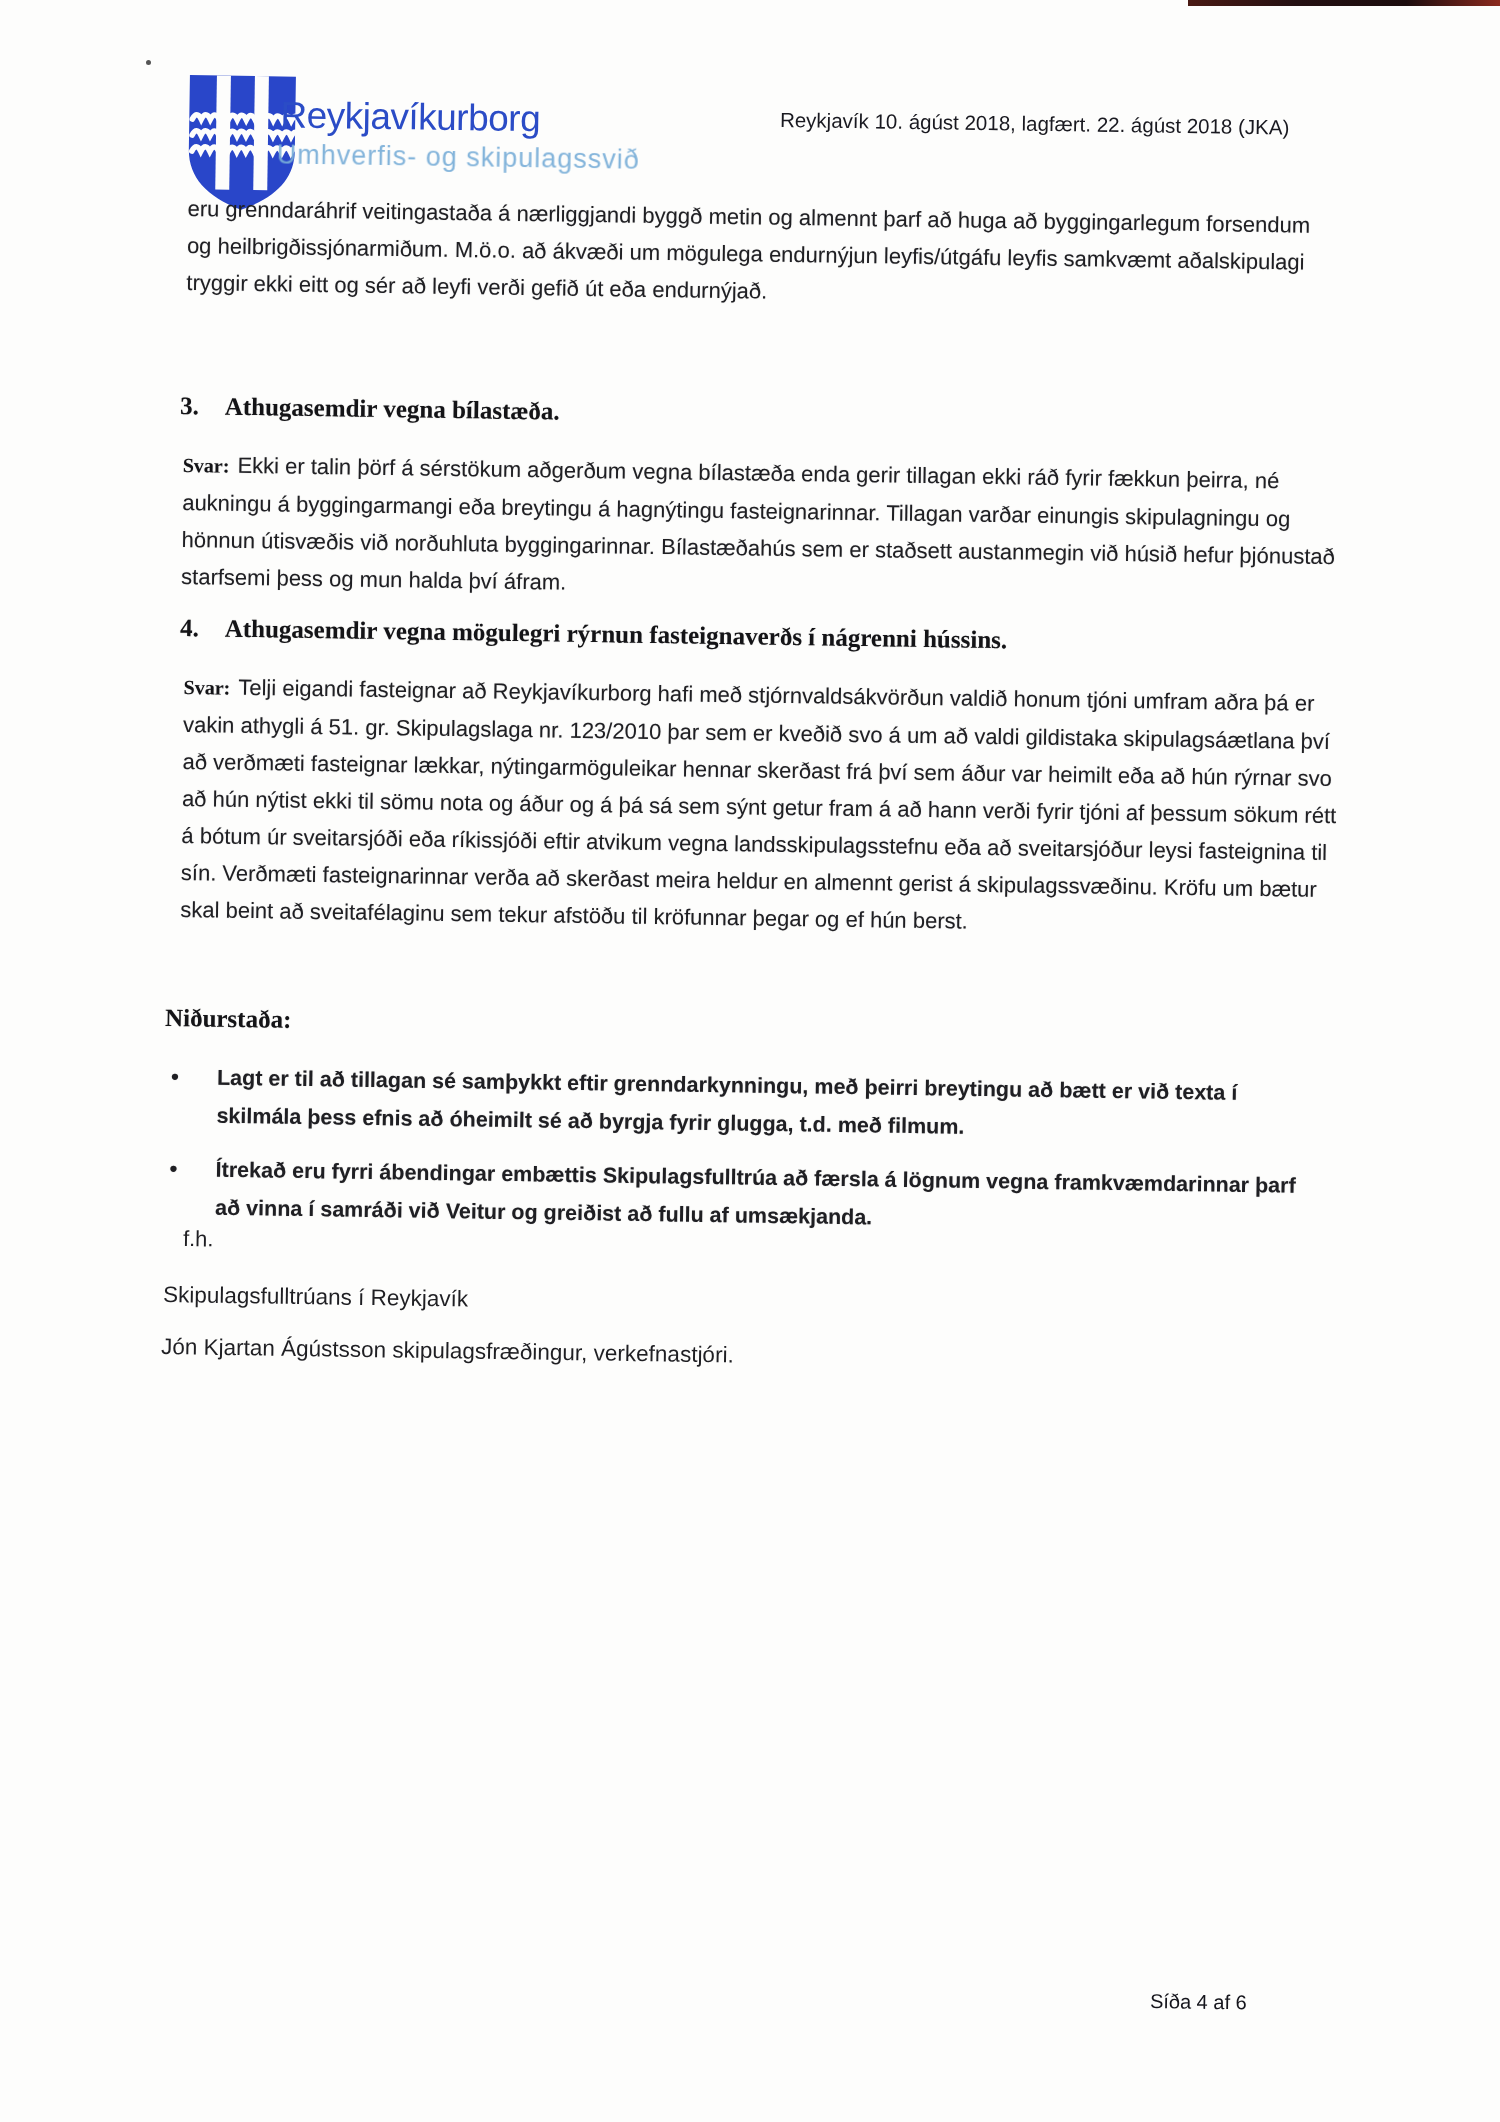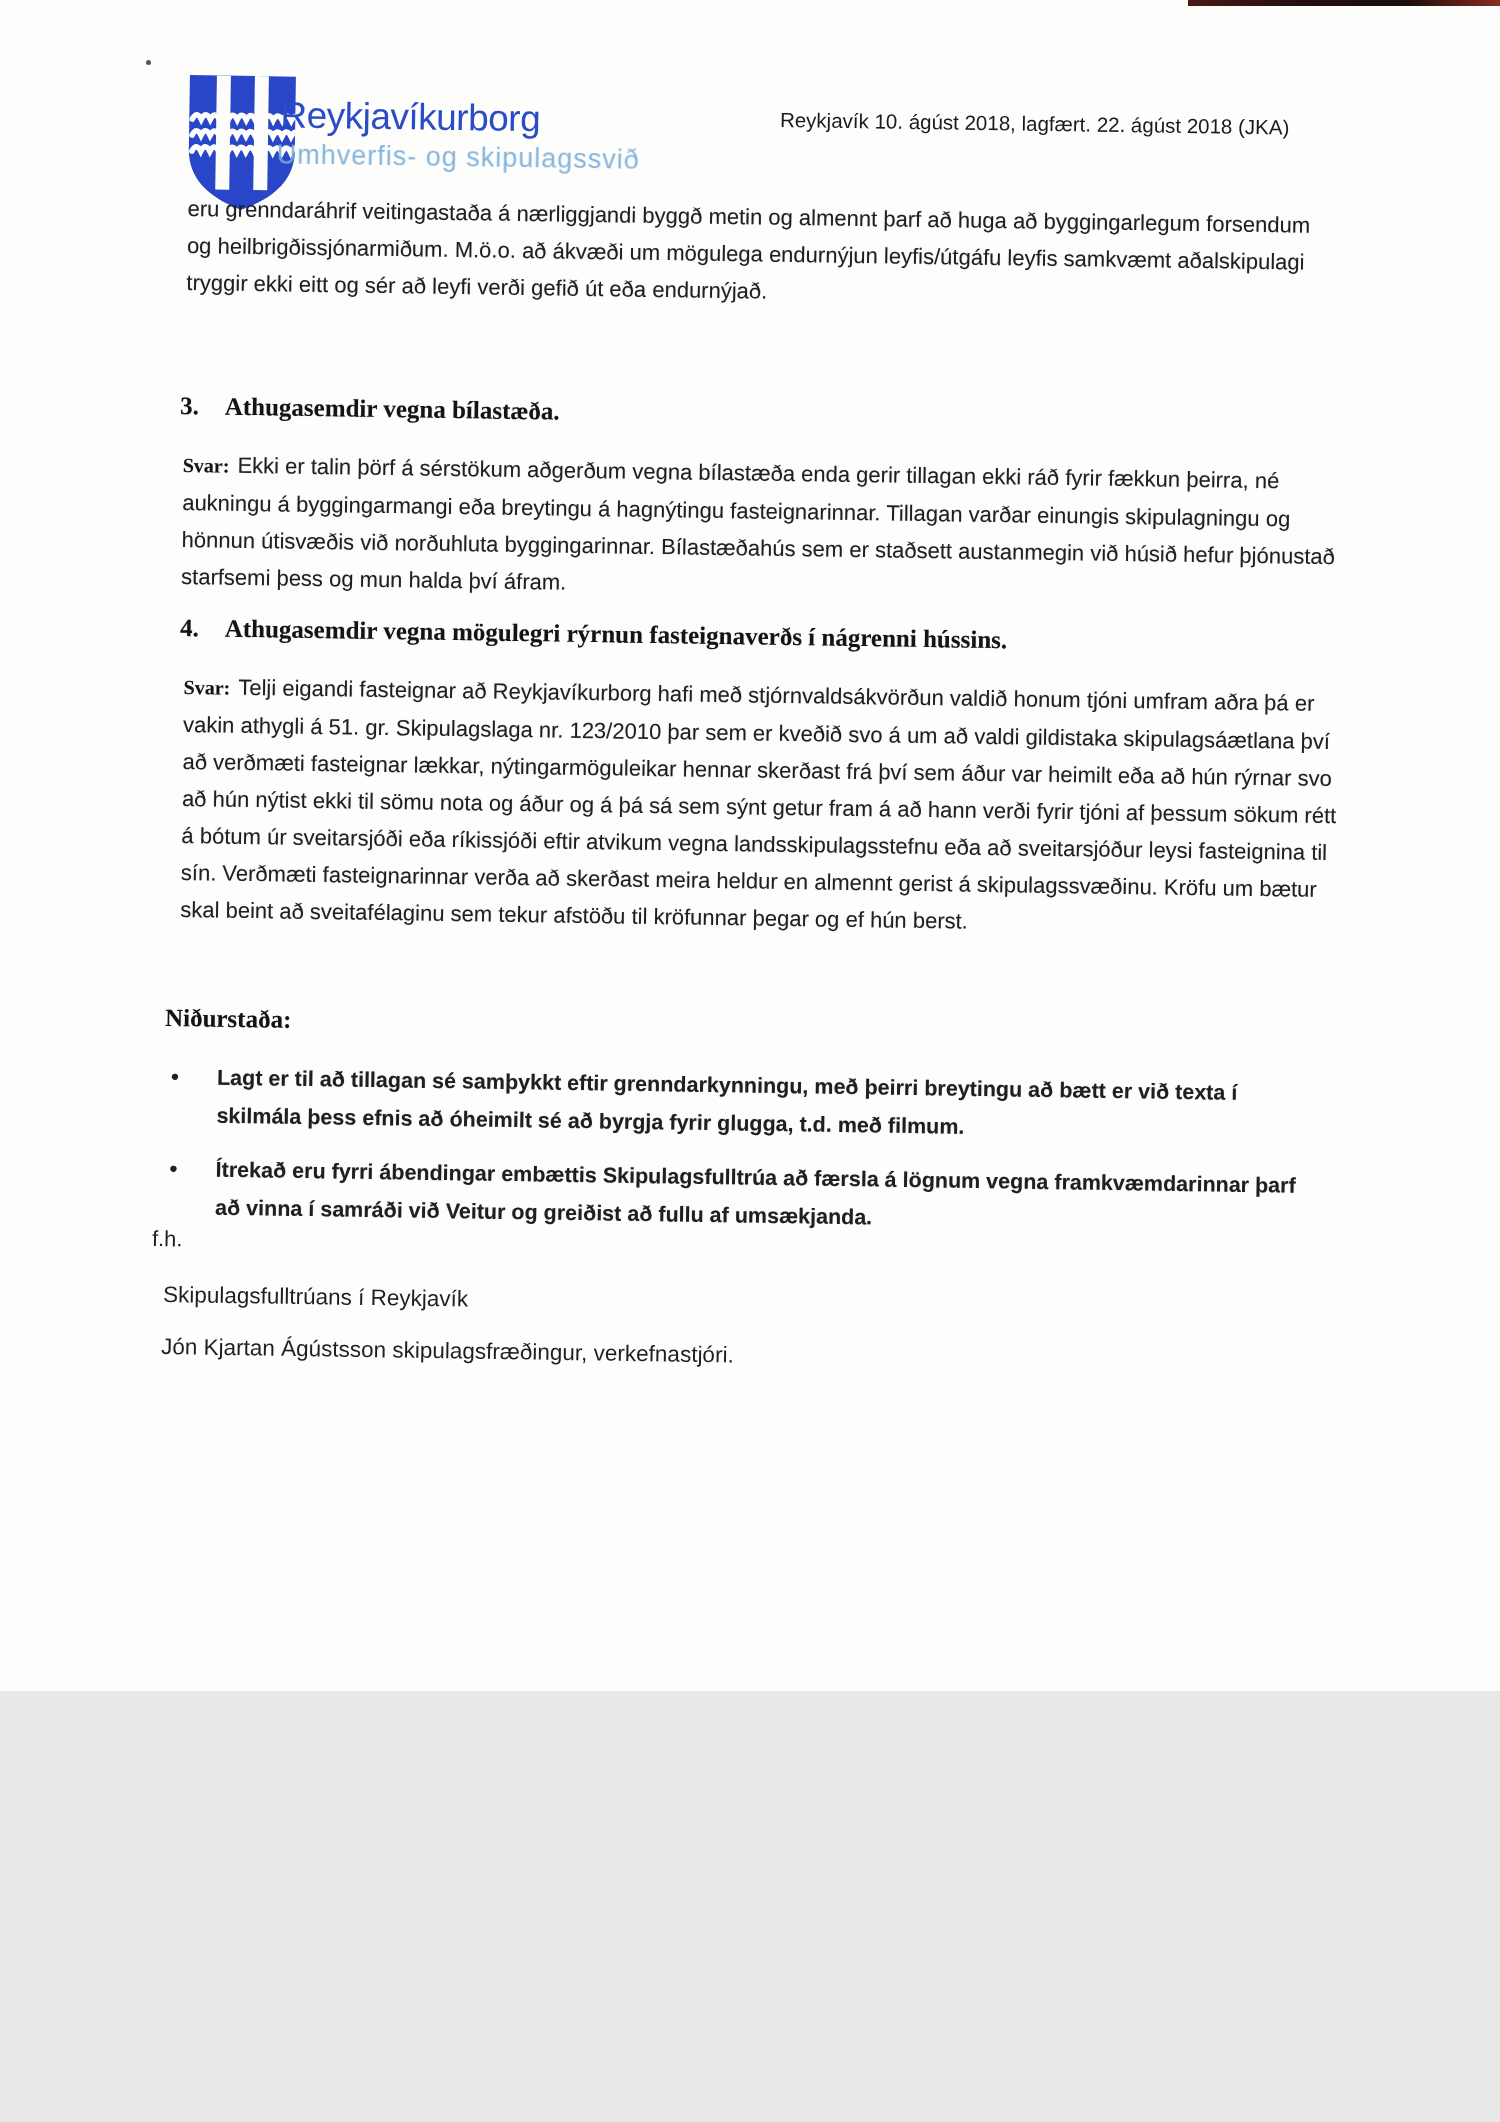"Reykjavíkurborg" .page { height: 1691px -> 2122px }
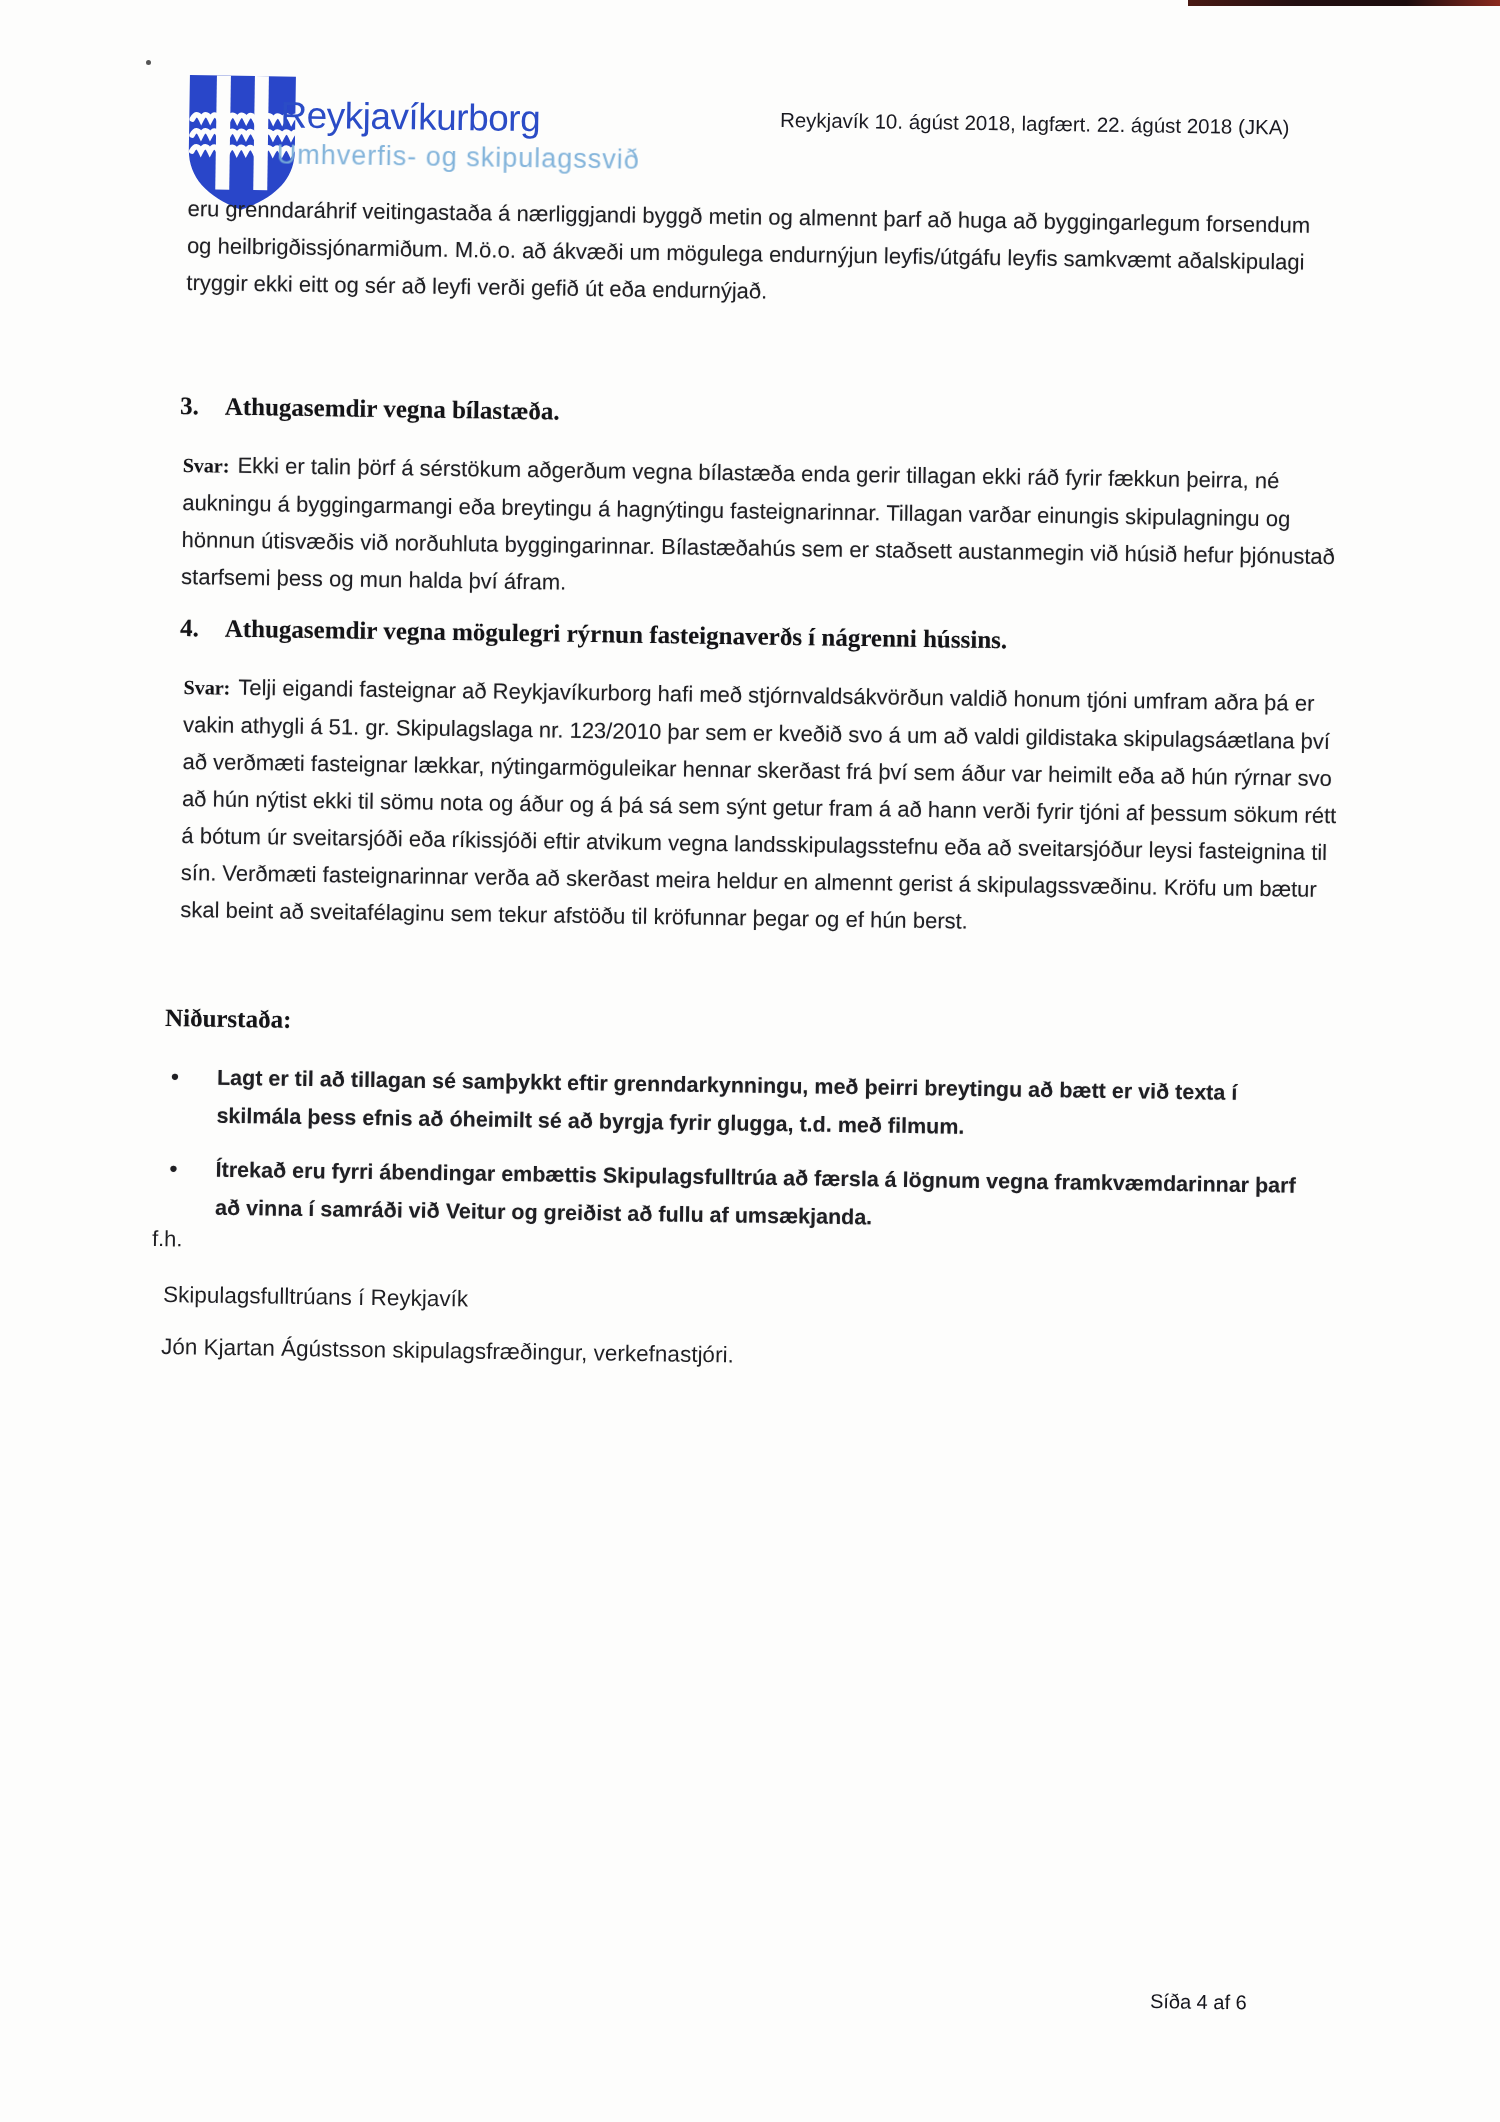"f.h." .fh { left: 152px -> 183px }
